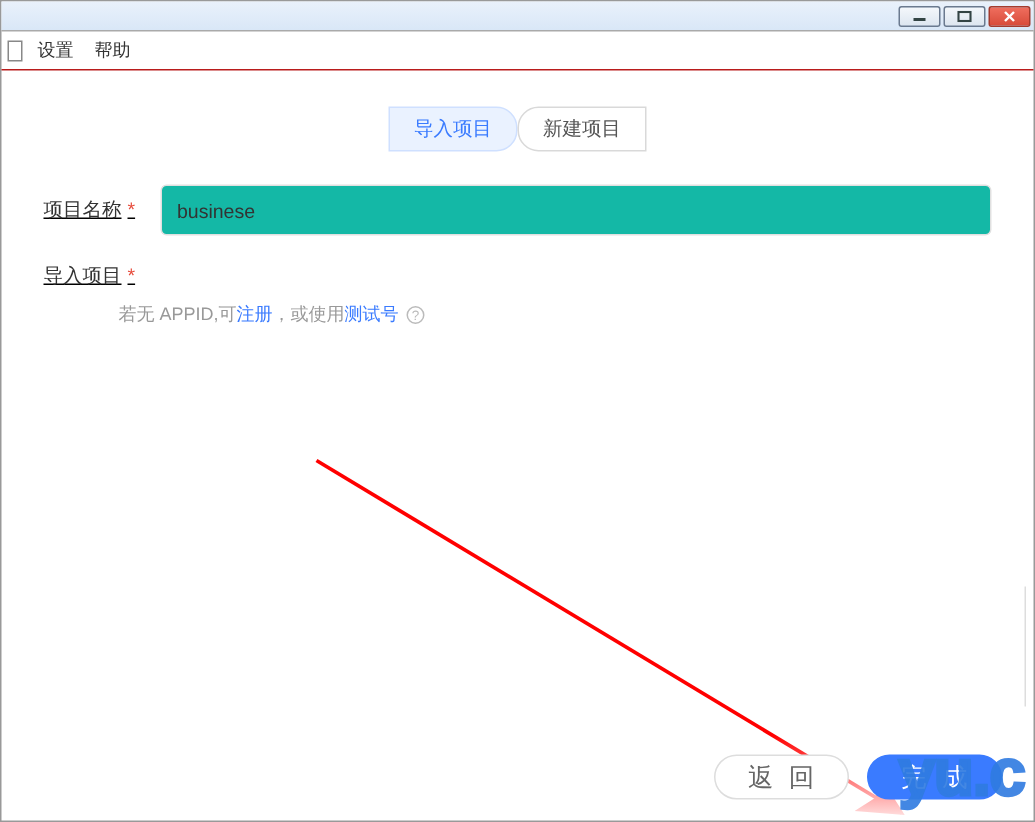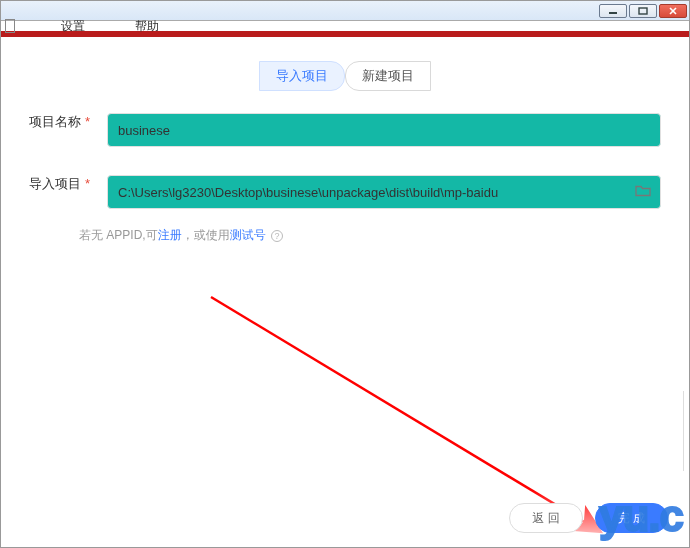"设置" .menubar { border-bottom: 6px solid #b91c1c -> 1px solid #b91c1c; gap: 36px -> none; height: 16px -> 26px }
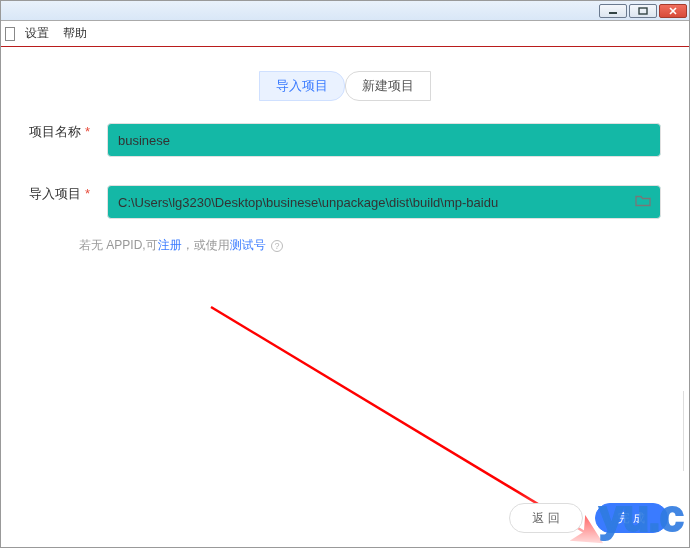"项目名称 *" .formrow { align-items: flex-start -> center; margin-bottom: 28px -> 18px; text-decoration: none -> underline }
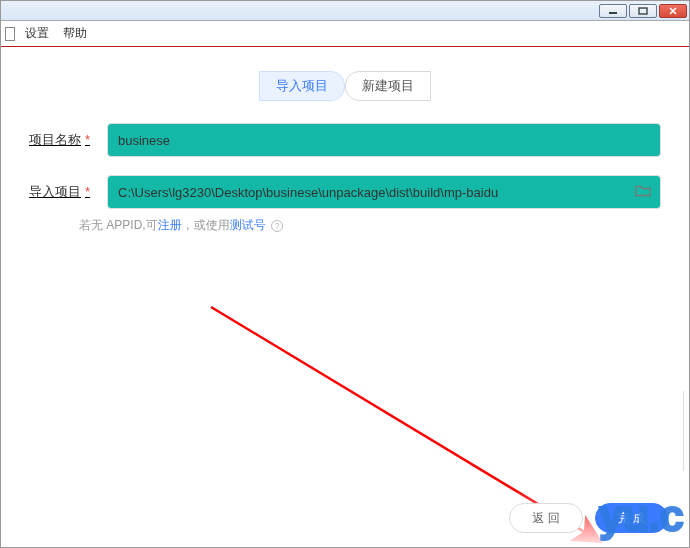"C:\Users\lg3230\Desktop\businese\unpacka" div.field { html: <div> <input> <span> <svg> <path></path> </svg> </span> </div> -> none }
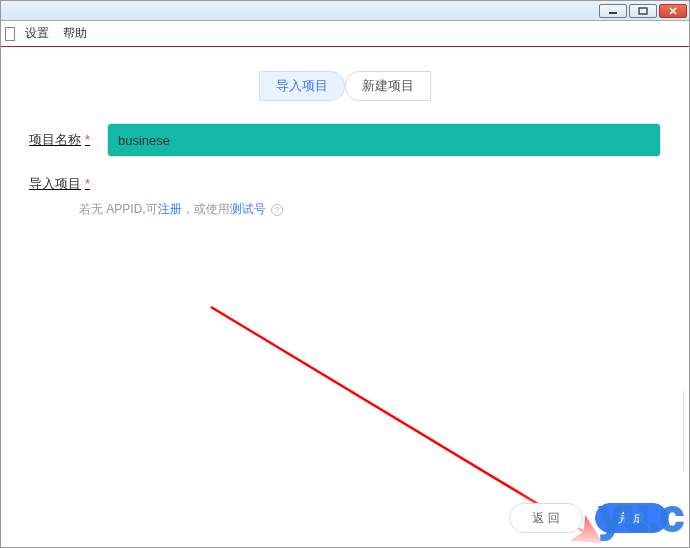"返 回" .btn { font-family: none -> Liberation Mono, monospace; font-size: 12px -> 17px }
